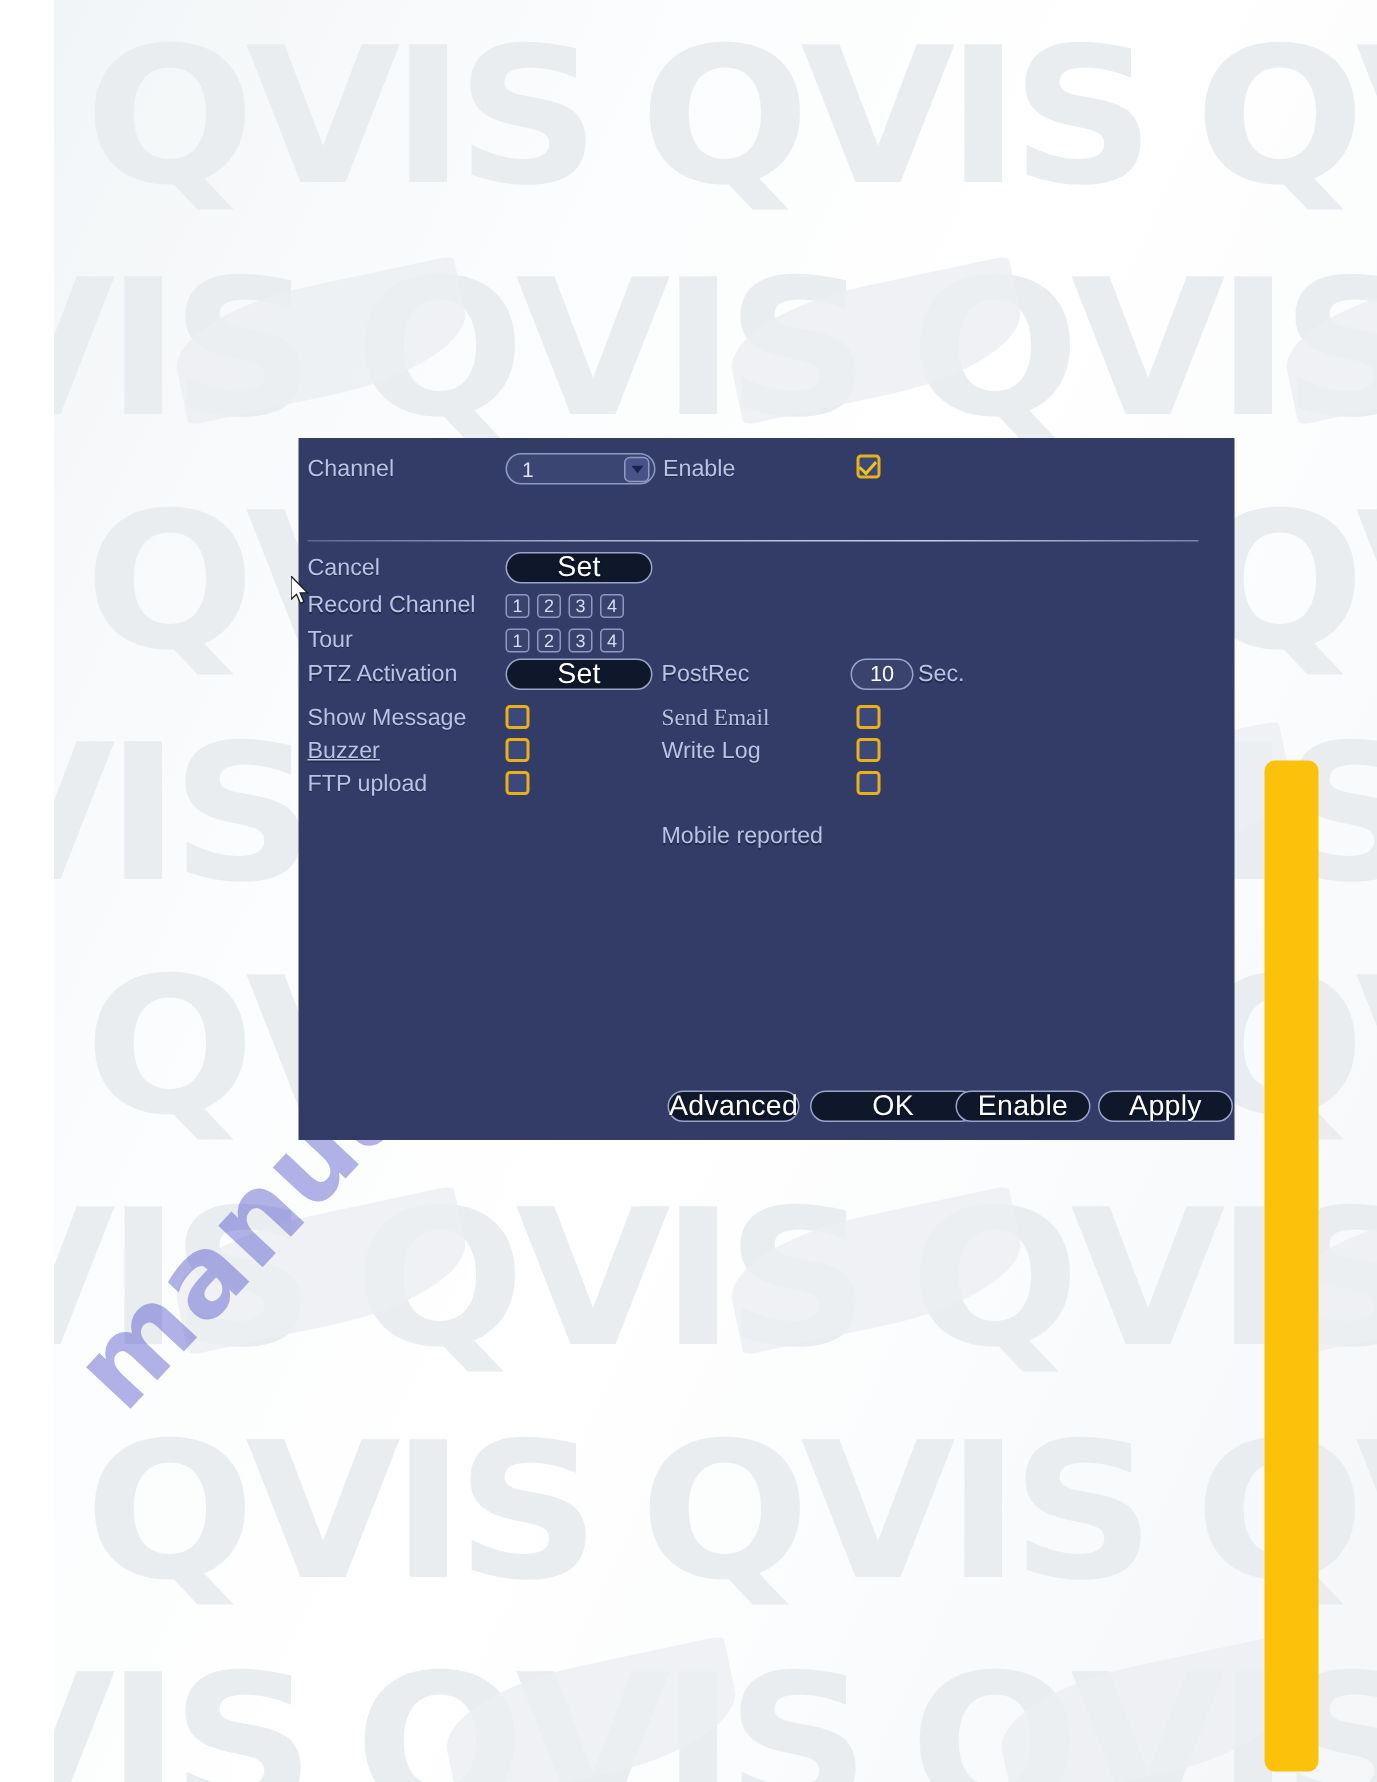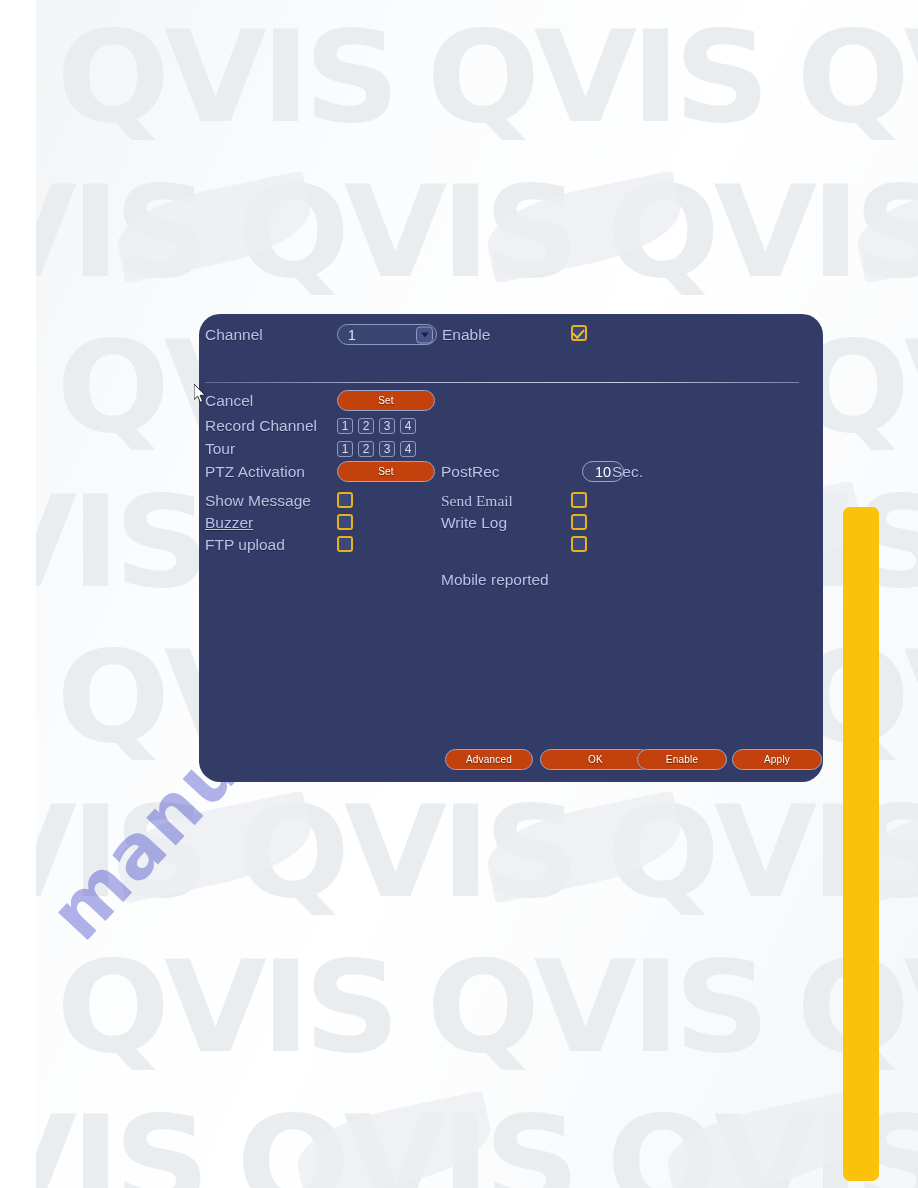"Channel" #dvr-dialog { border-radius: 21px -> none; top: 314px -> 292px }
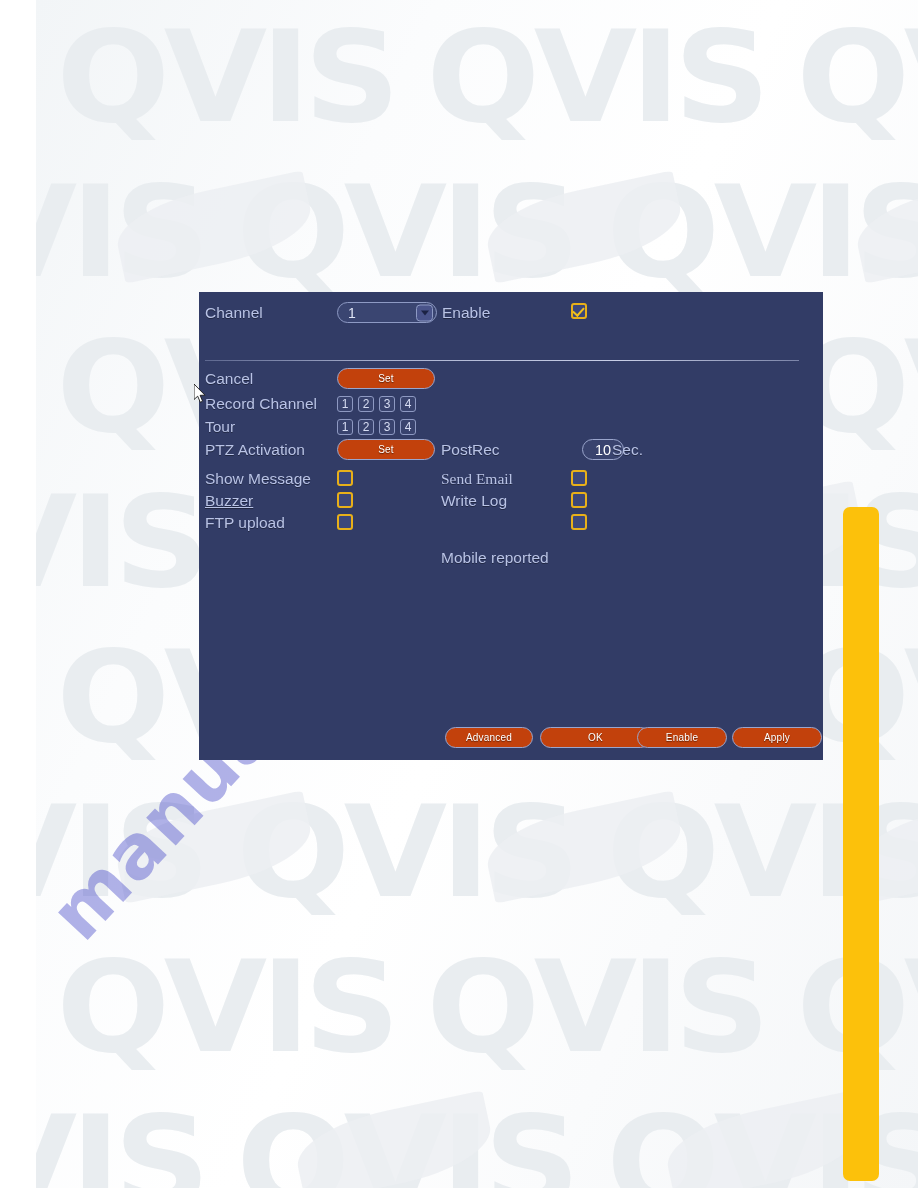"Set" .btn { background: #c2410c -> #0f172a; font-size: 10px -> 19px }
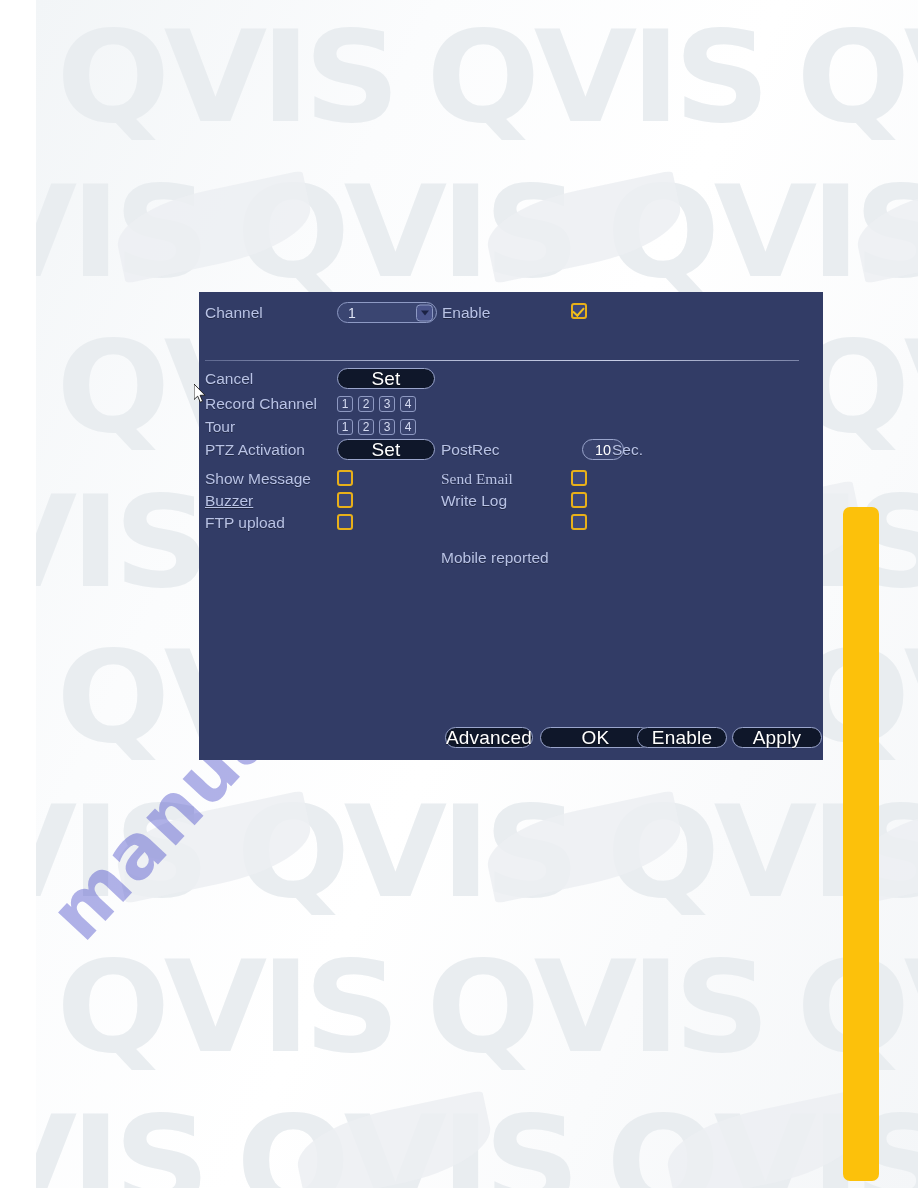"10" div.num-pill { margin-left: 15px -> none }
